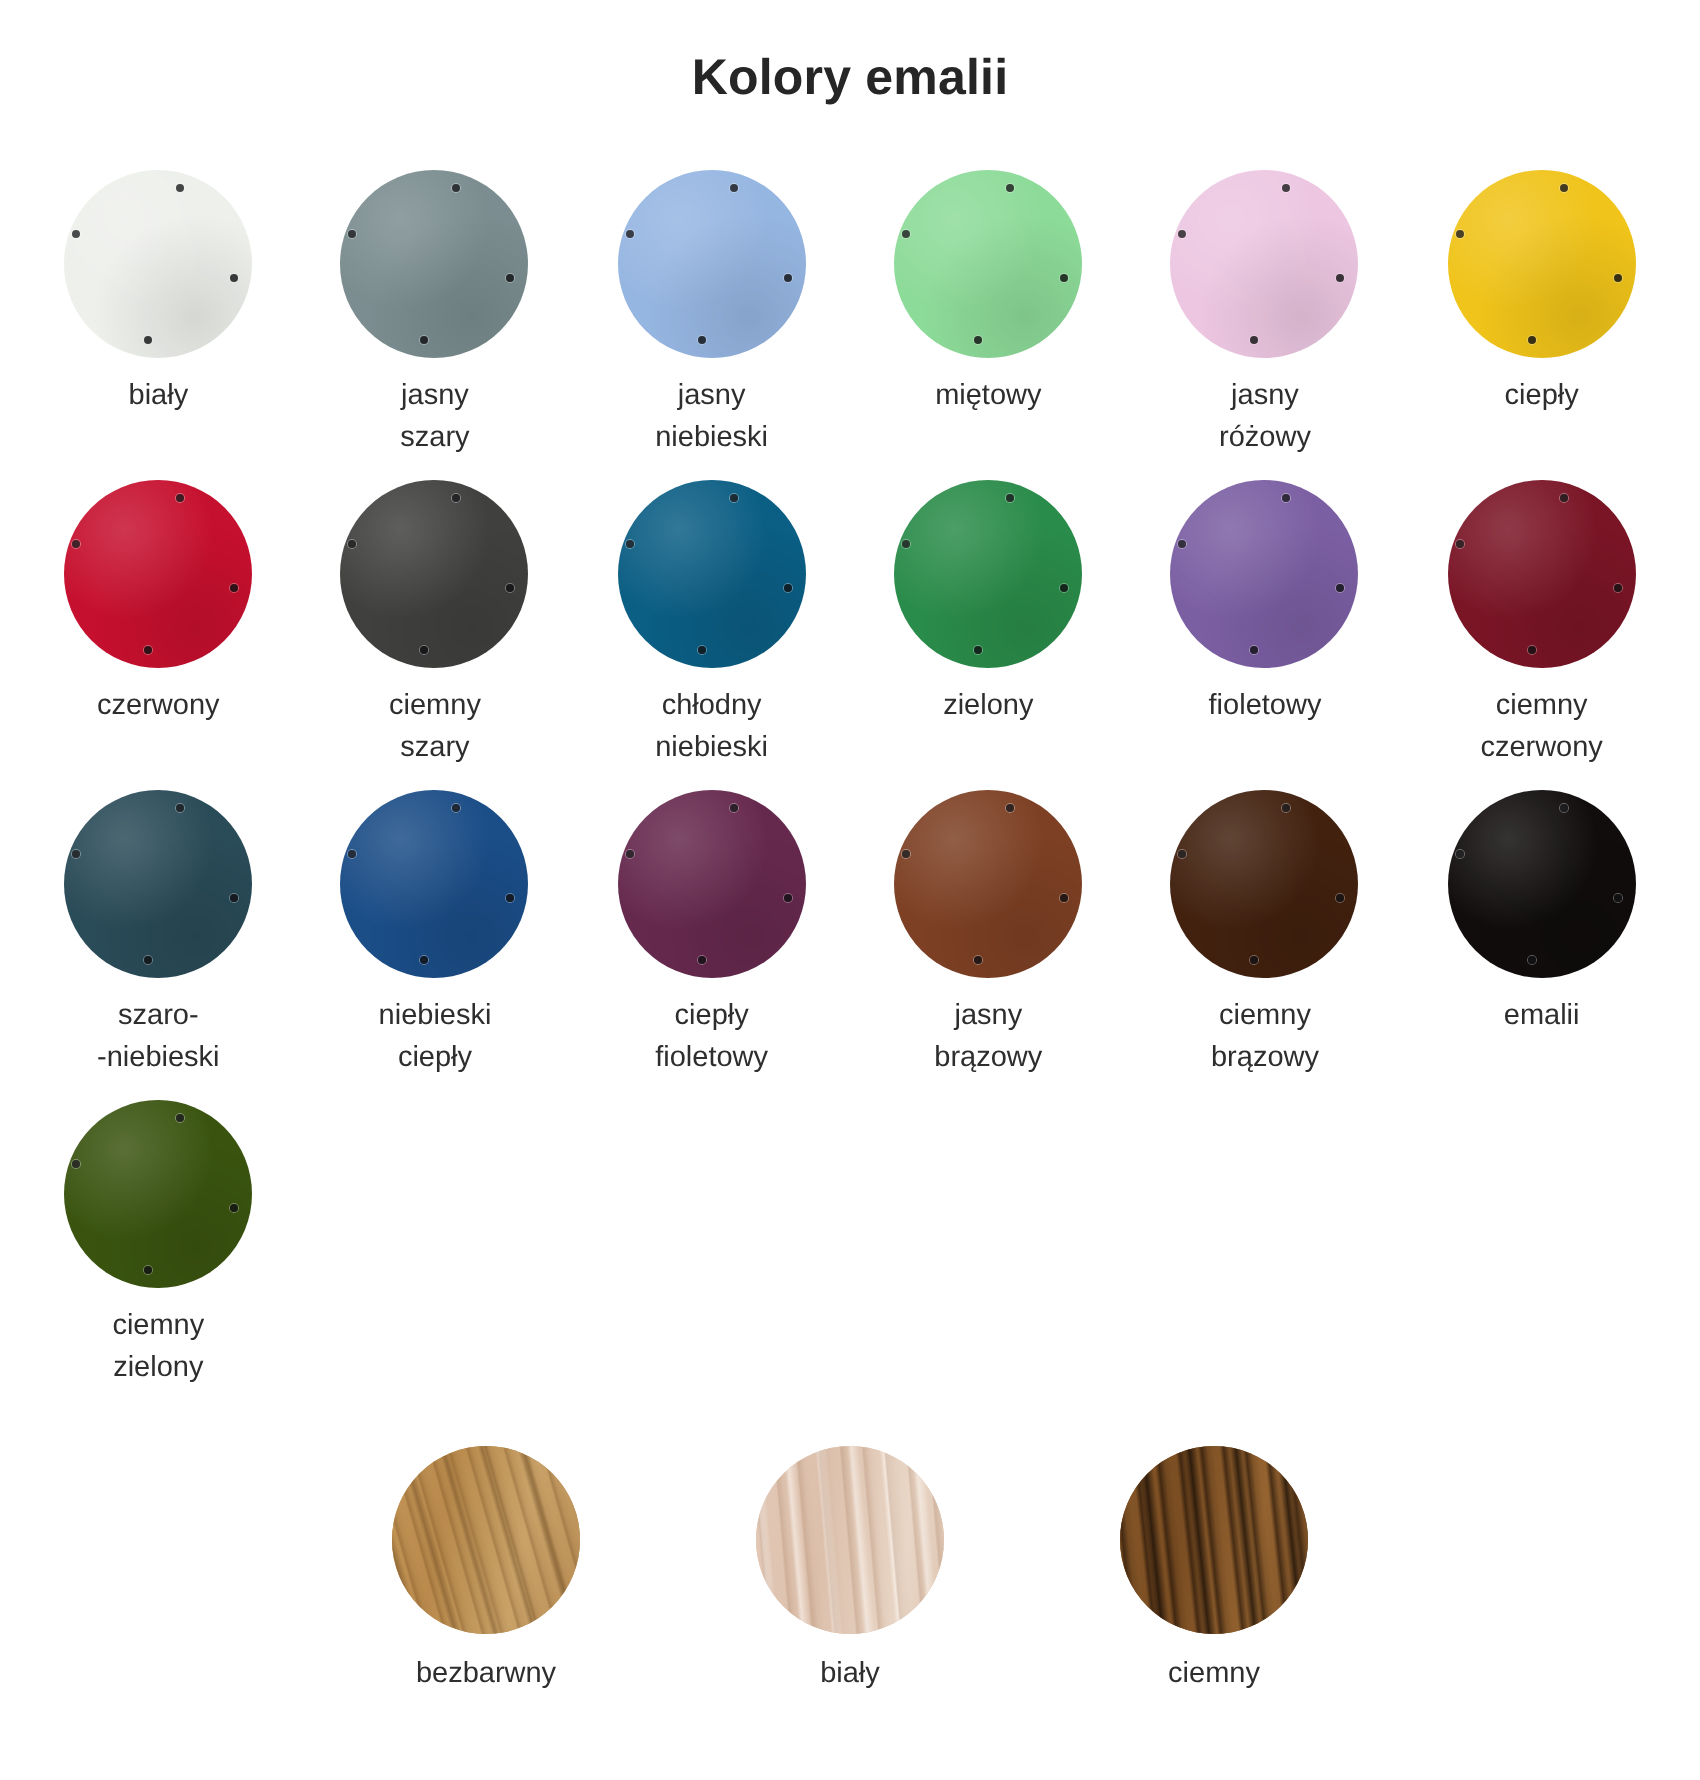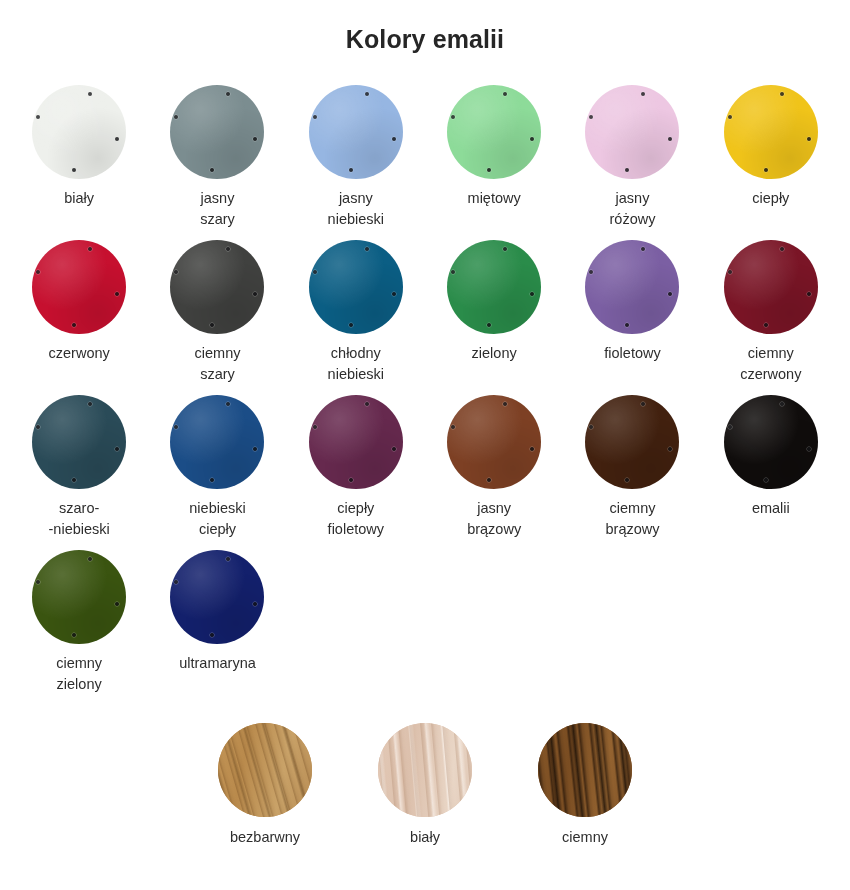"ultramaryna" div.swatch-cell { html: <div> <div> <span></span> <span></span> <span></span> <span></span> </div> <div>ultramaryna</div> </div> -> none }
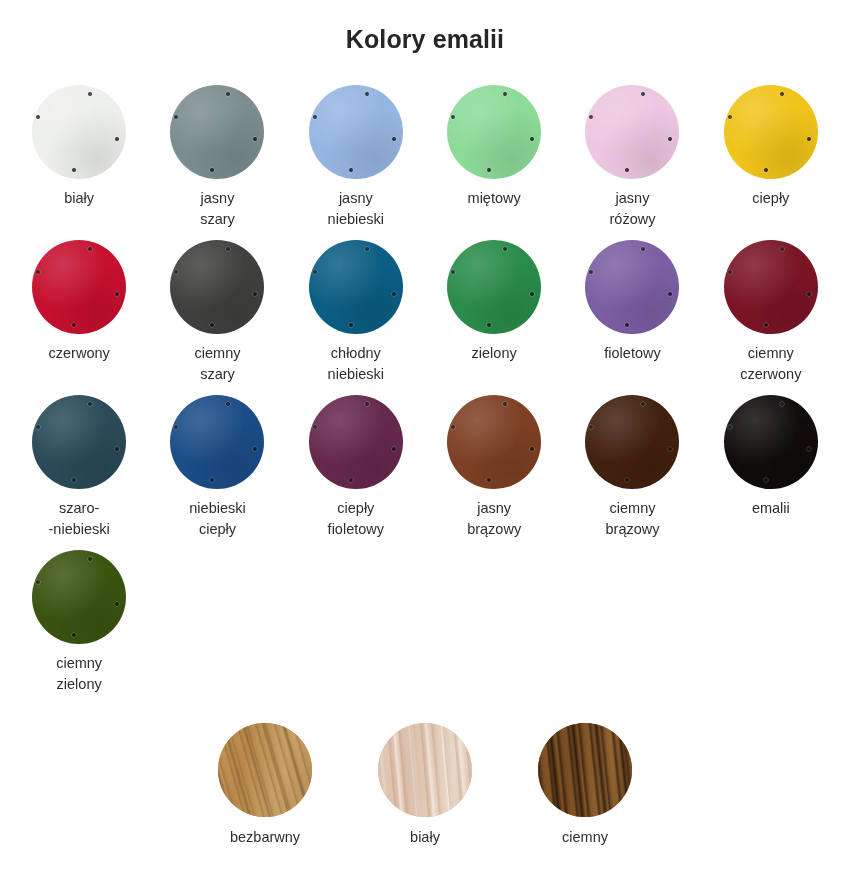"bezbarwny" .wood-row { gap: 20px -> 42px }
